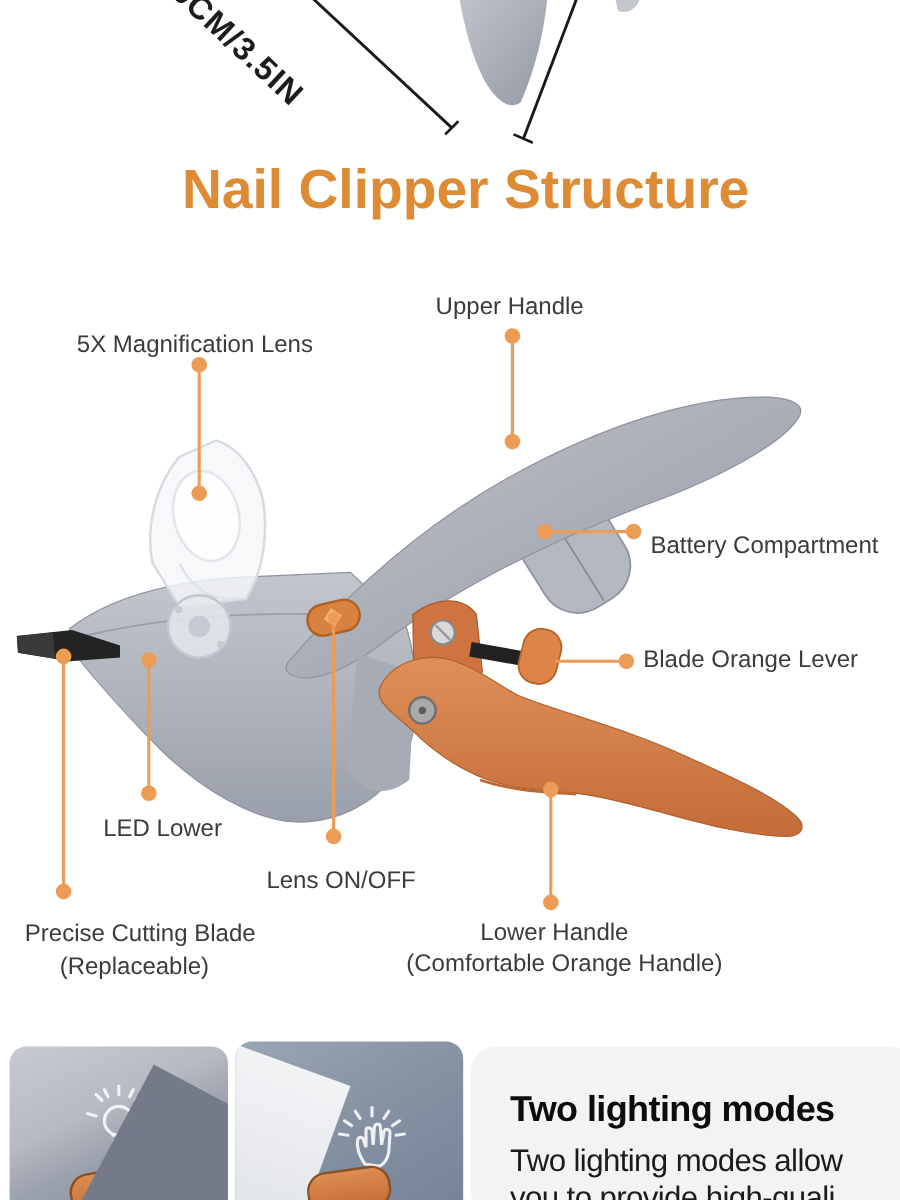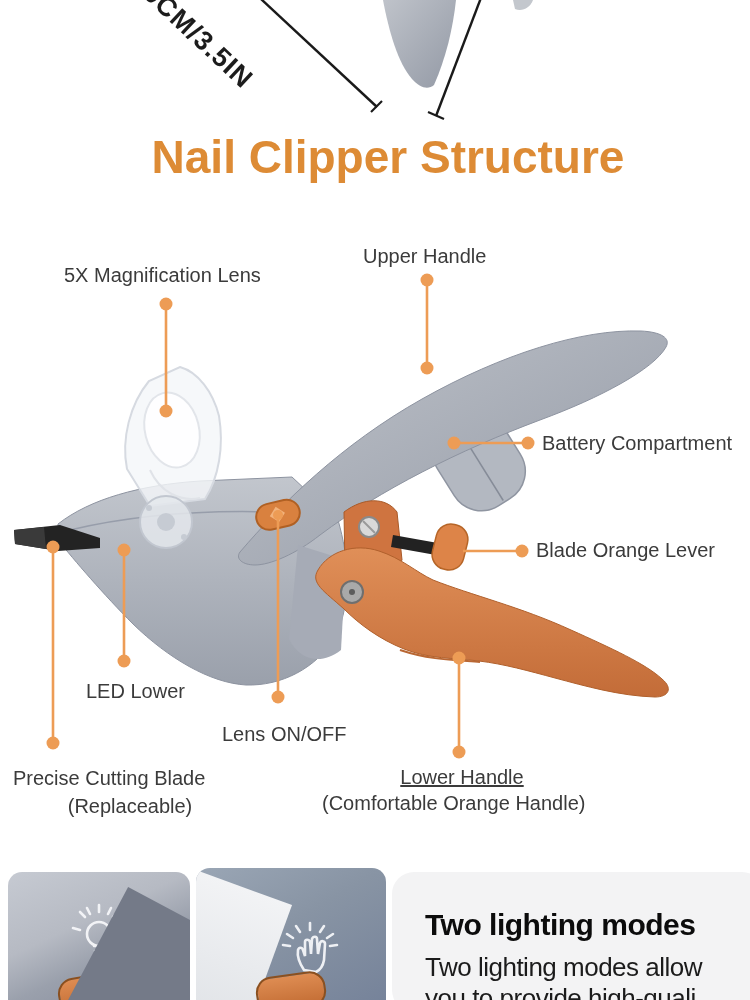"5X Magnification Lens" .lbl-lens { top: 264px -> 276px }
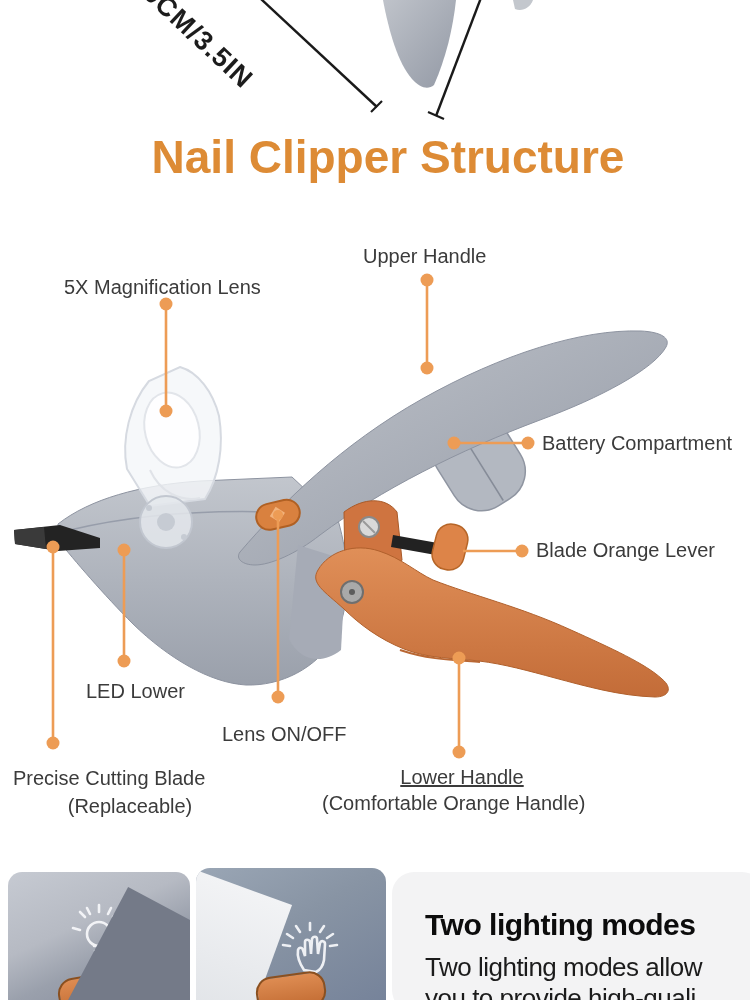"Battery Compartment" .lbl-battery { top: 432px -> 444px }
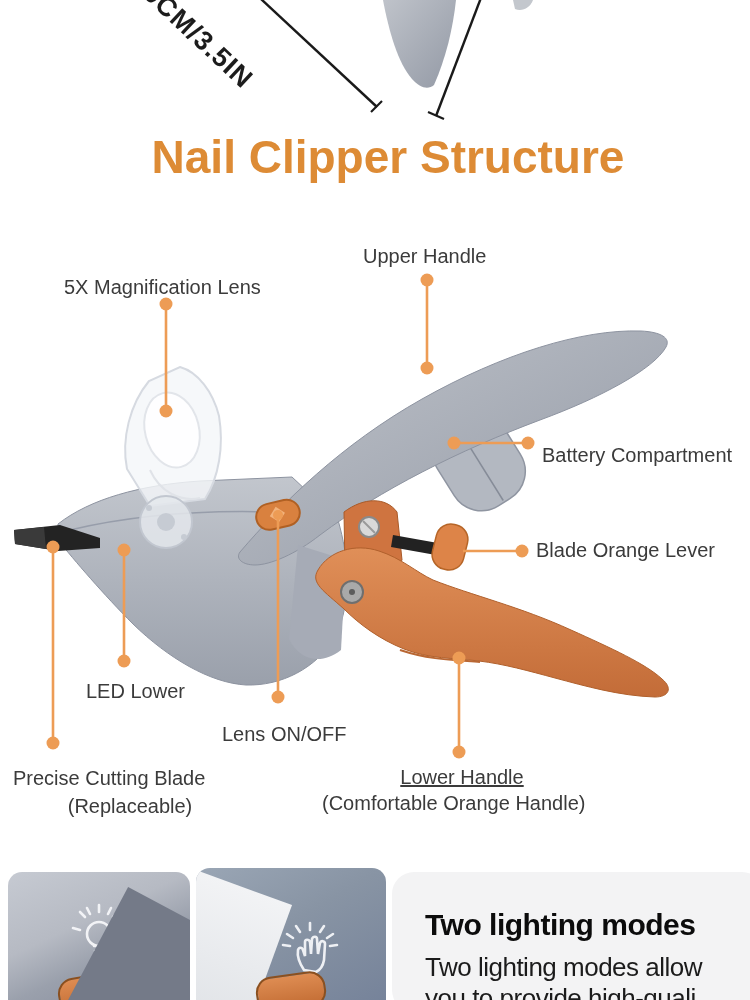"Precise Cutting Blade" .lbl-blade { text-align: left -> right }
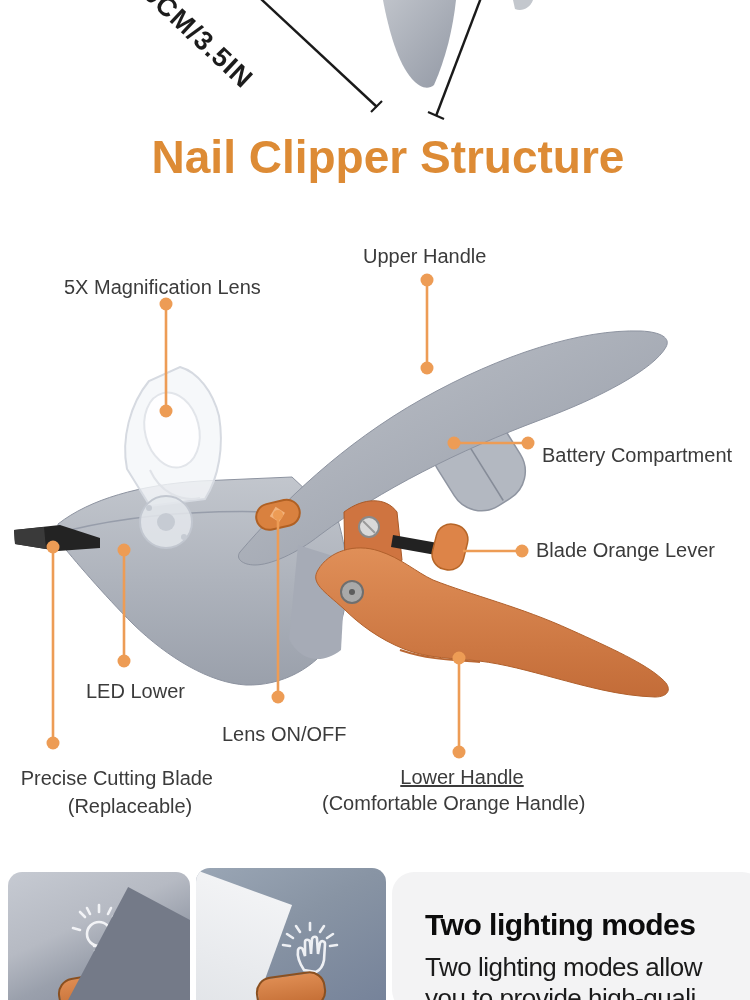"Lower Handle" .lbl-lower { text-decoration: underline -> none }
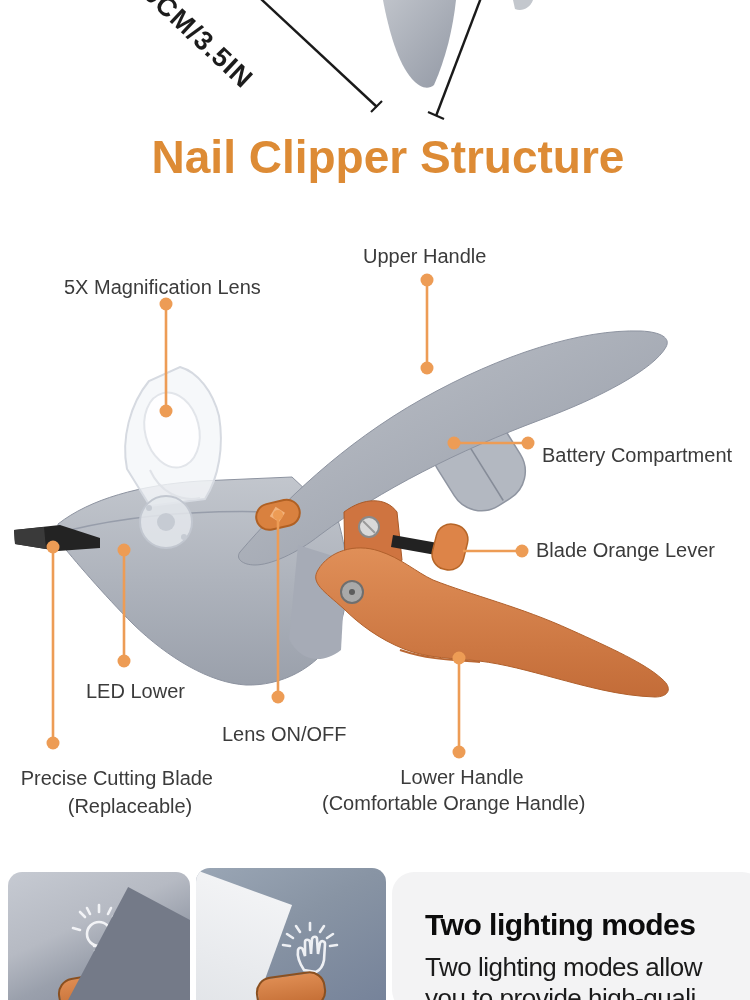"(Replaceable)" .lbl-blade-sub { left: 30px -> 12px }
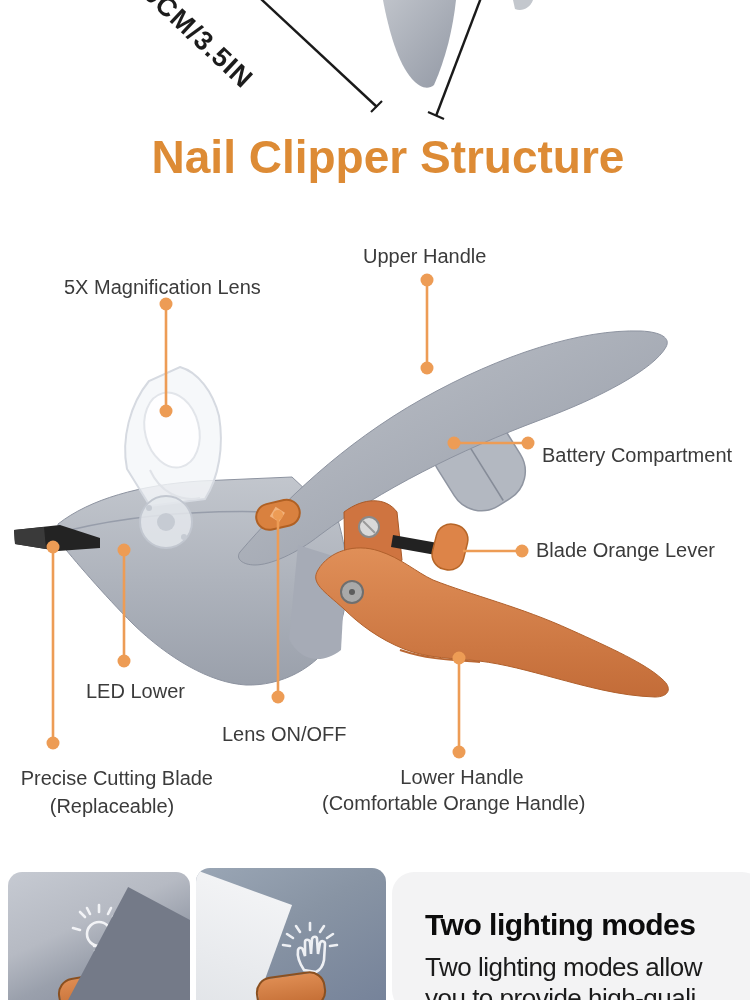"(Comfortable Orange Handle)" .lbl-lower-sub { text-align: left -> right }
